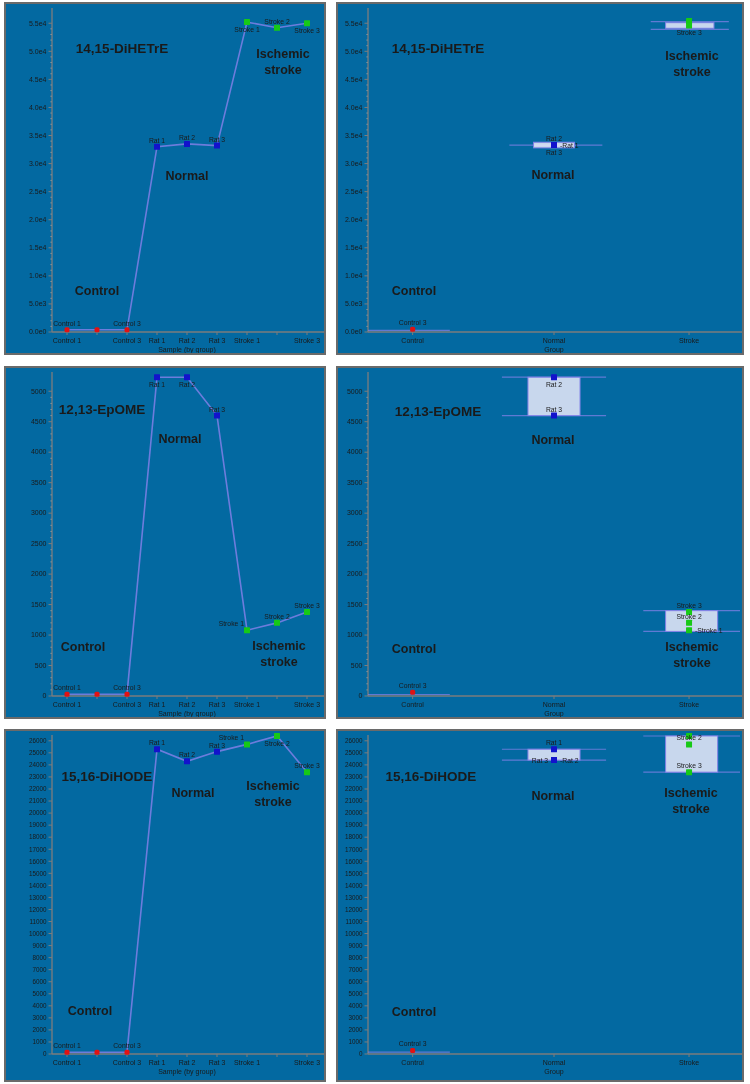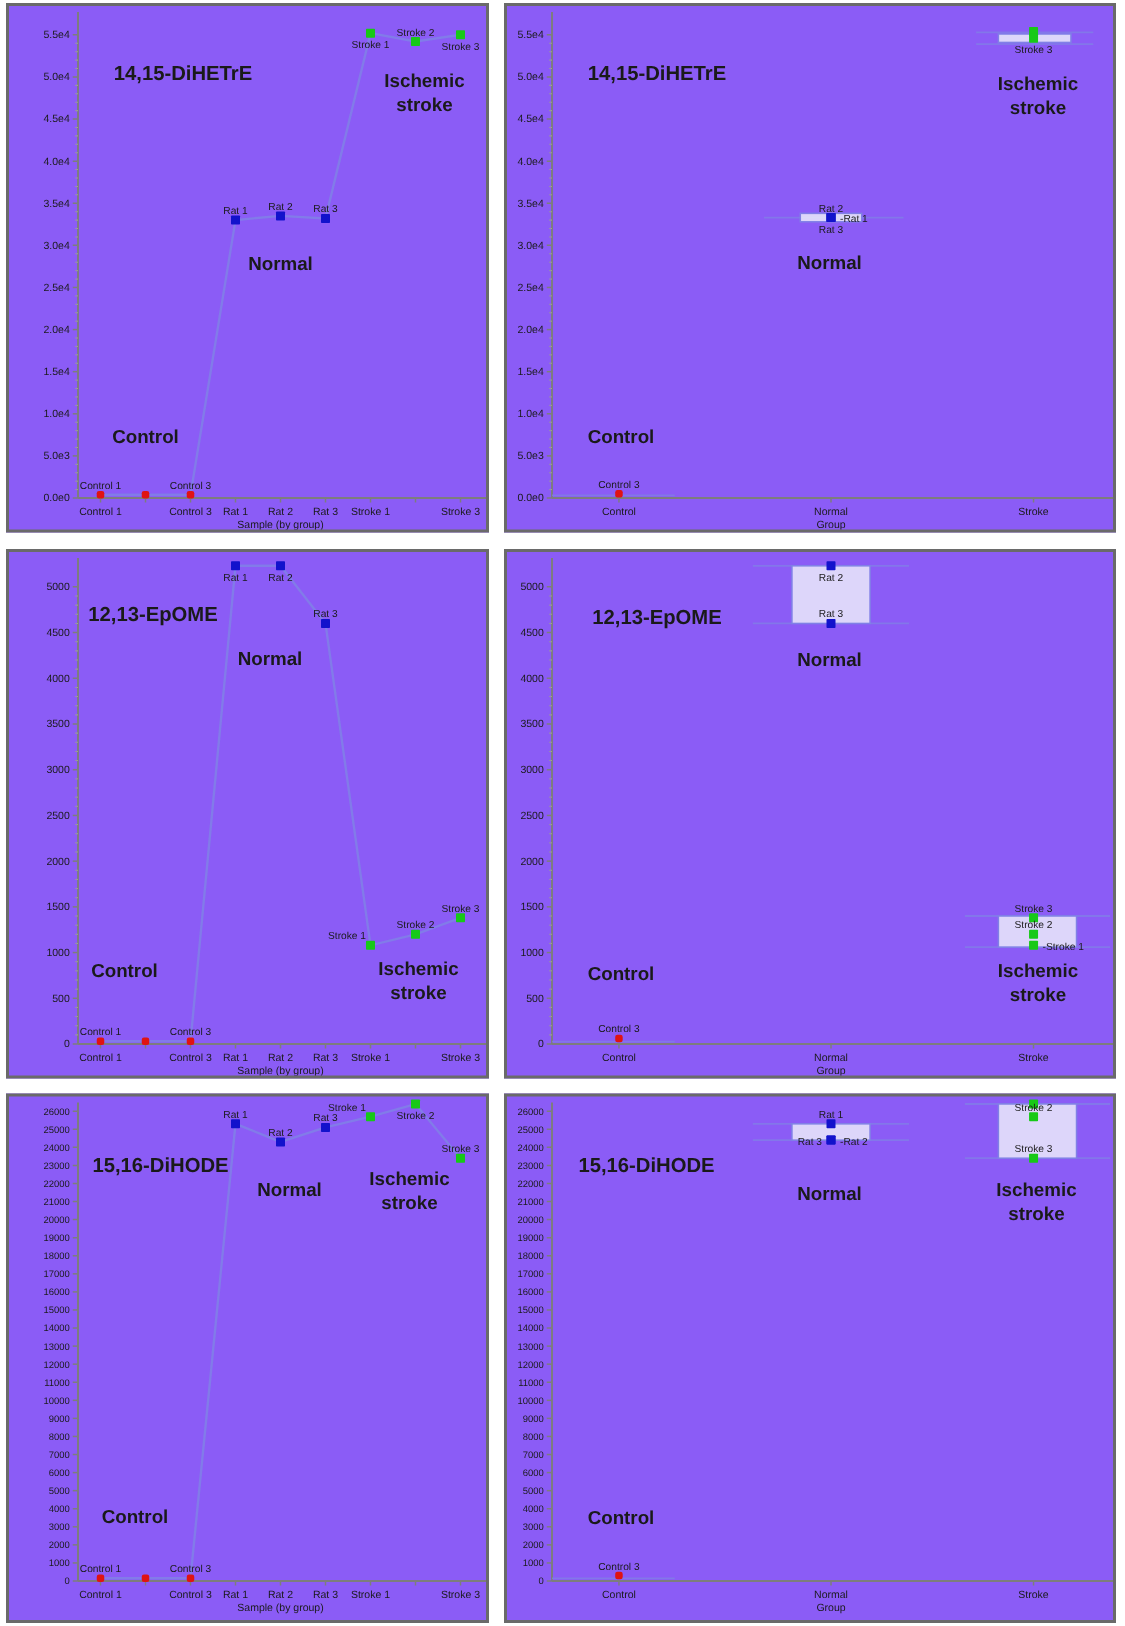"14,15-DiHETrE" .panel { background: #8b5cf6 -> #0369a1 }
